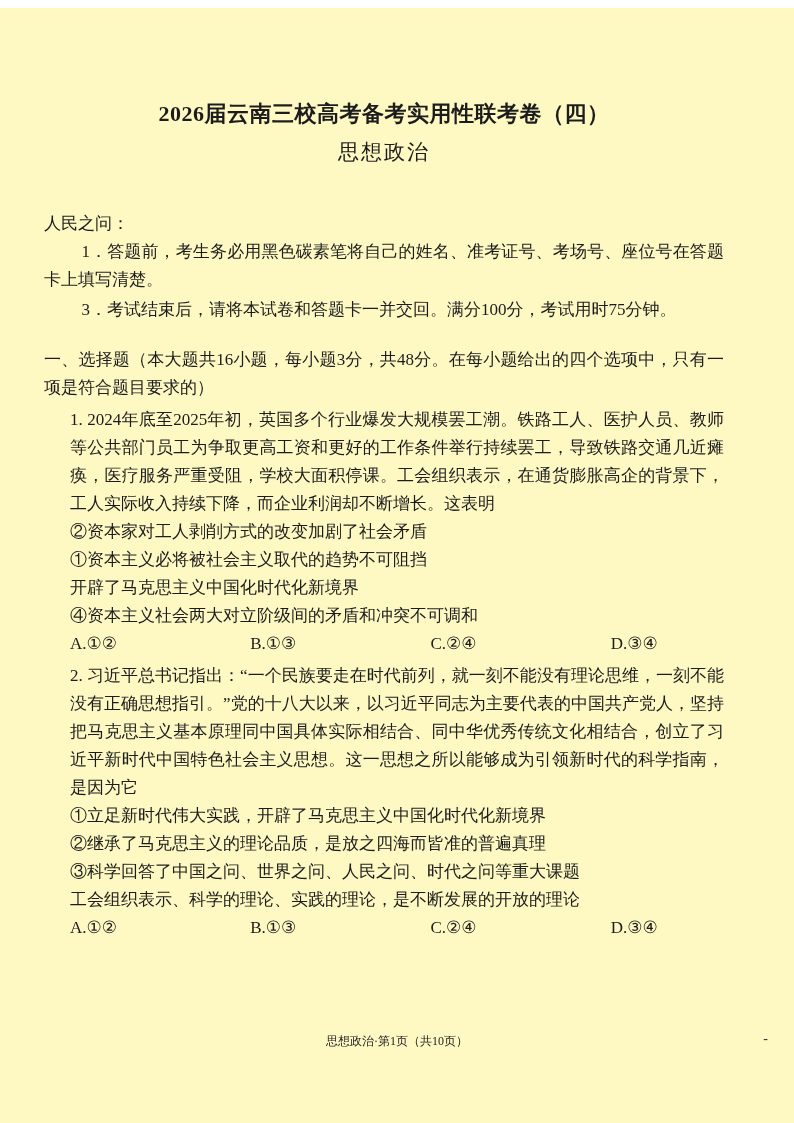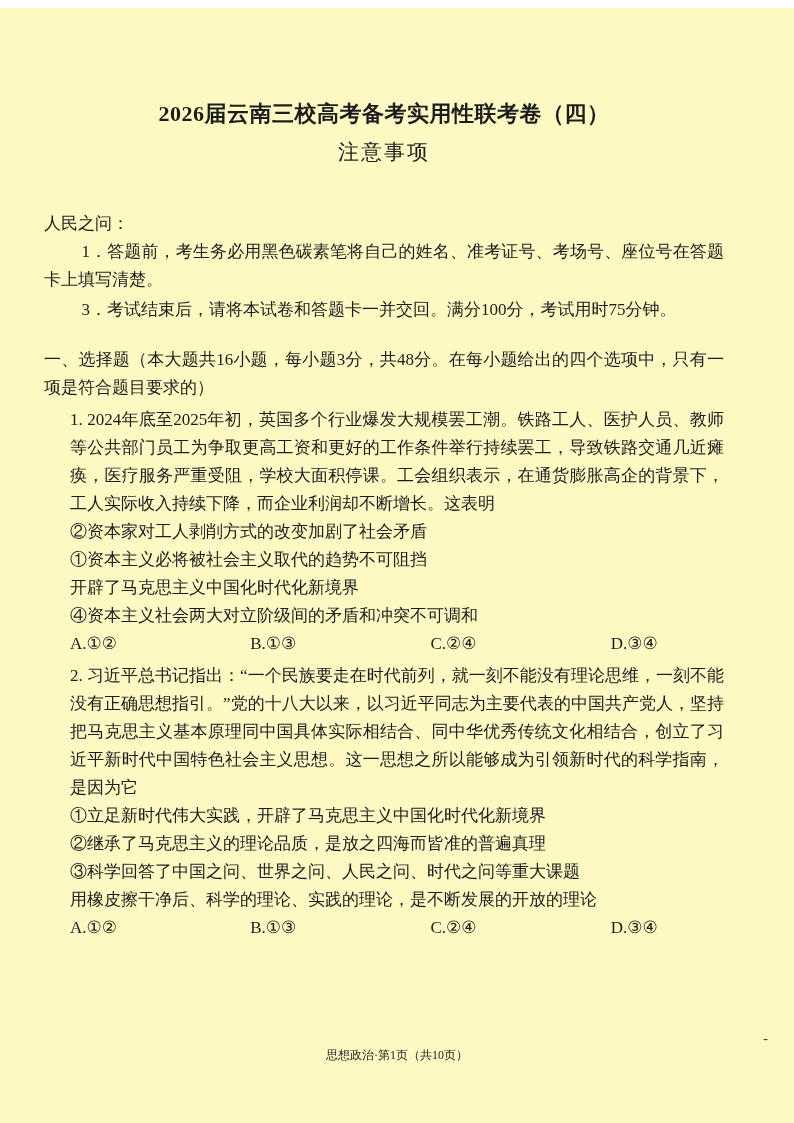"注意事项" h2.exam-subject { text: 注意事项 -> 思想政治 }
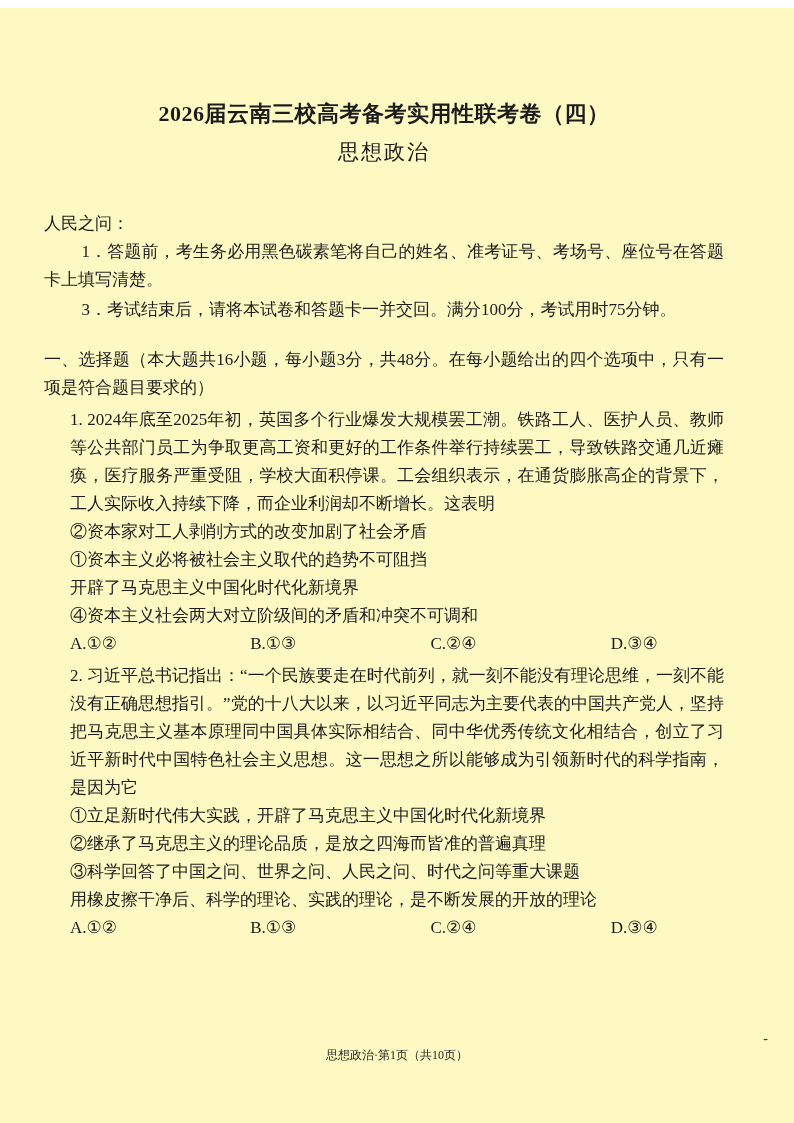"用橡皮擦干净后、科学的理论、实践的理论，是不断发展的开放的理论" p.question-option { text: 用橡皮擦干净后 -> 工会组织表示 }
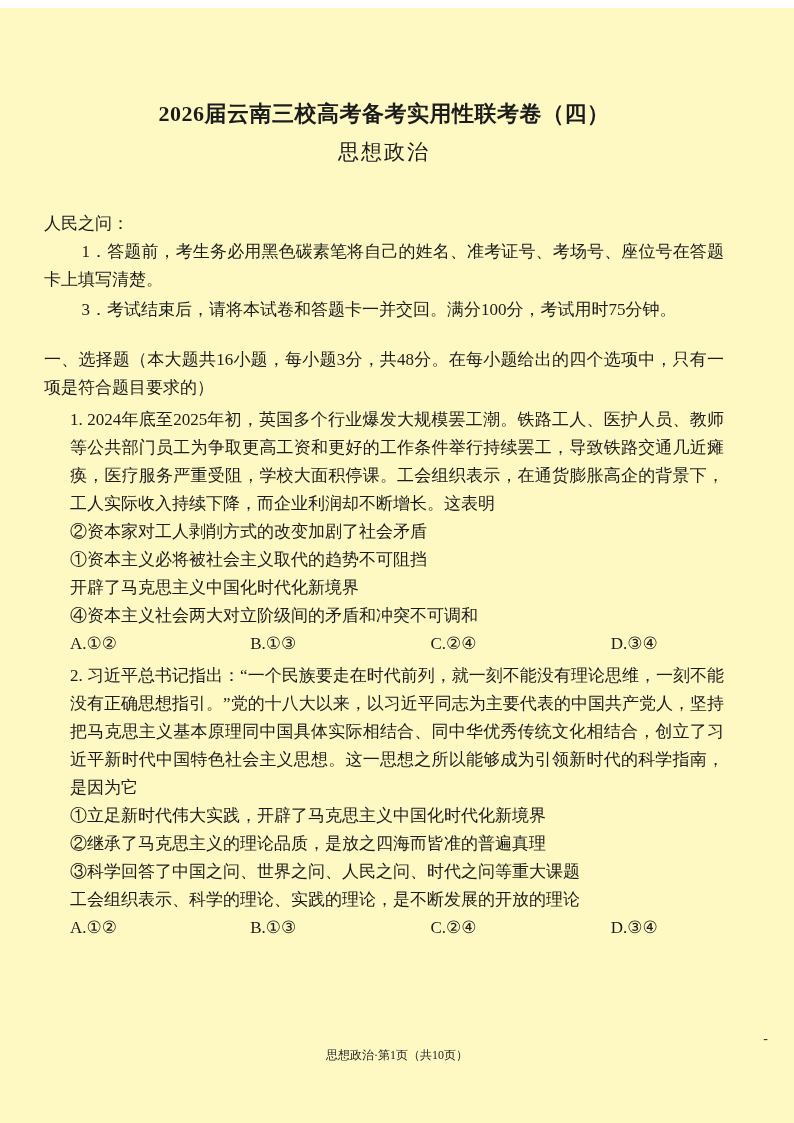"思想政治·第1页（共10页）" .page-footer { bottom: 68px -> 82px }
